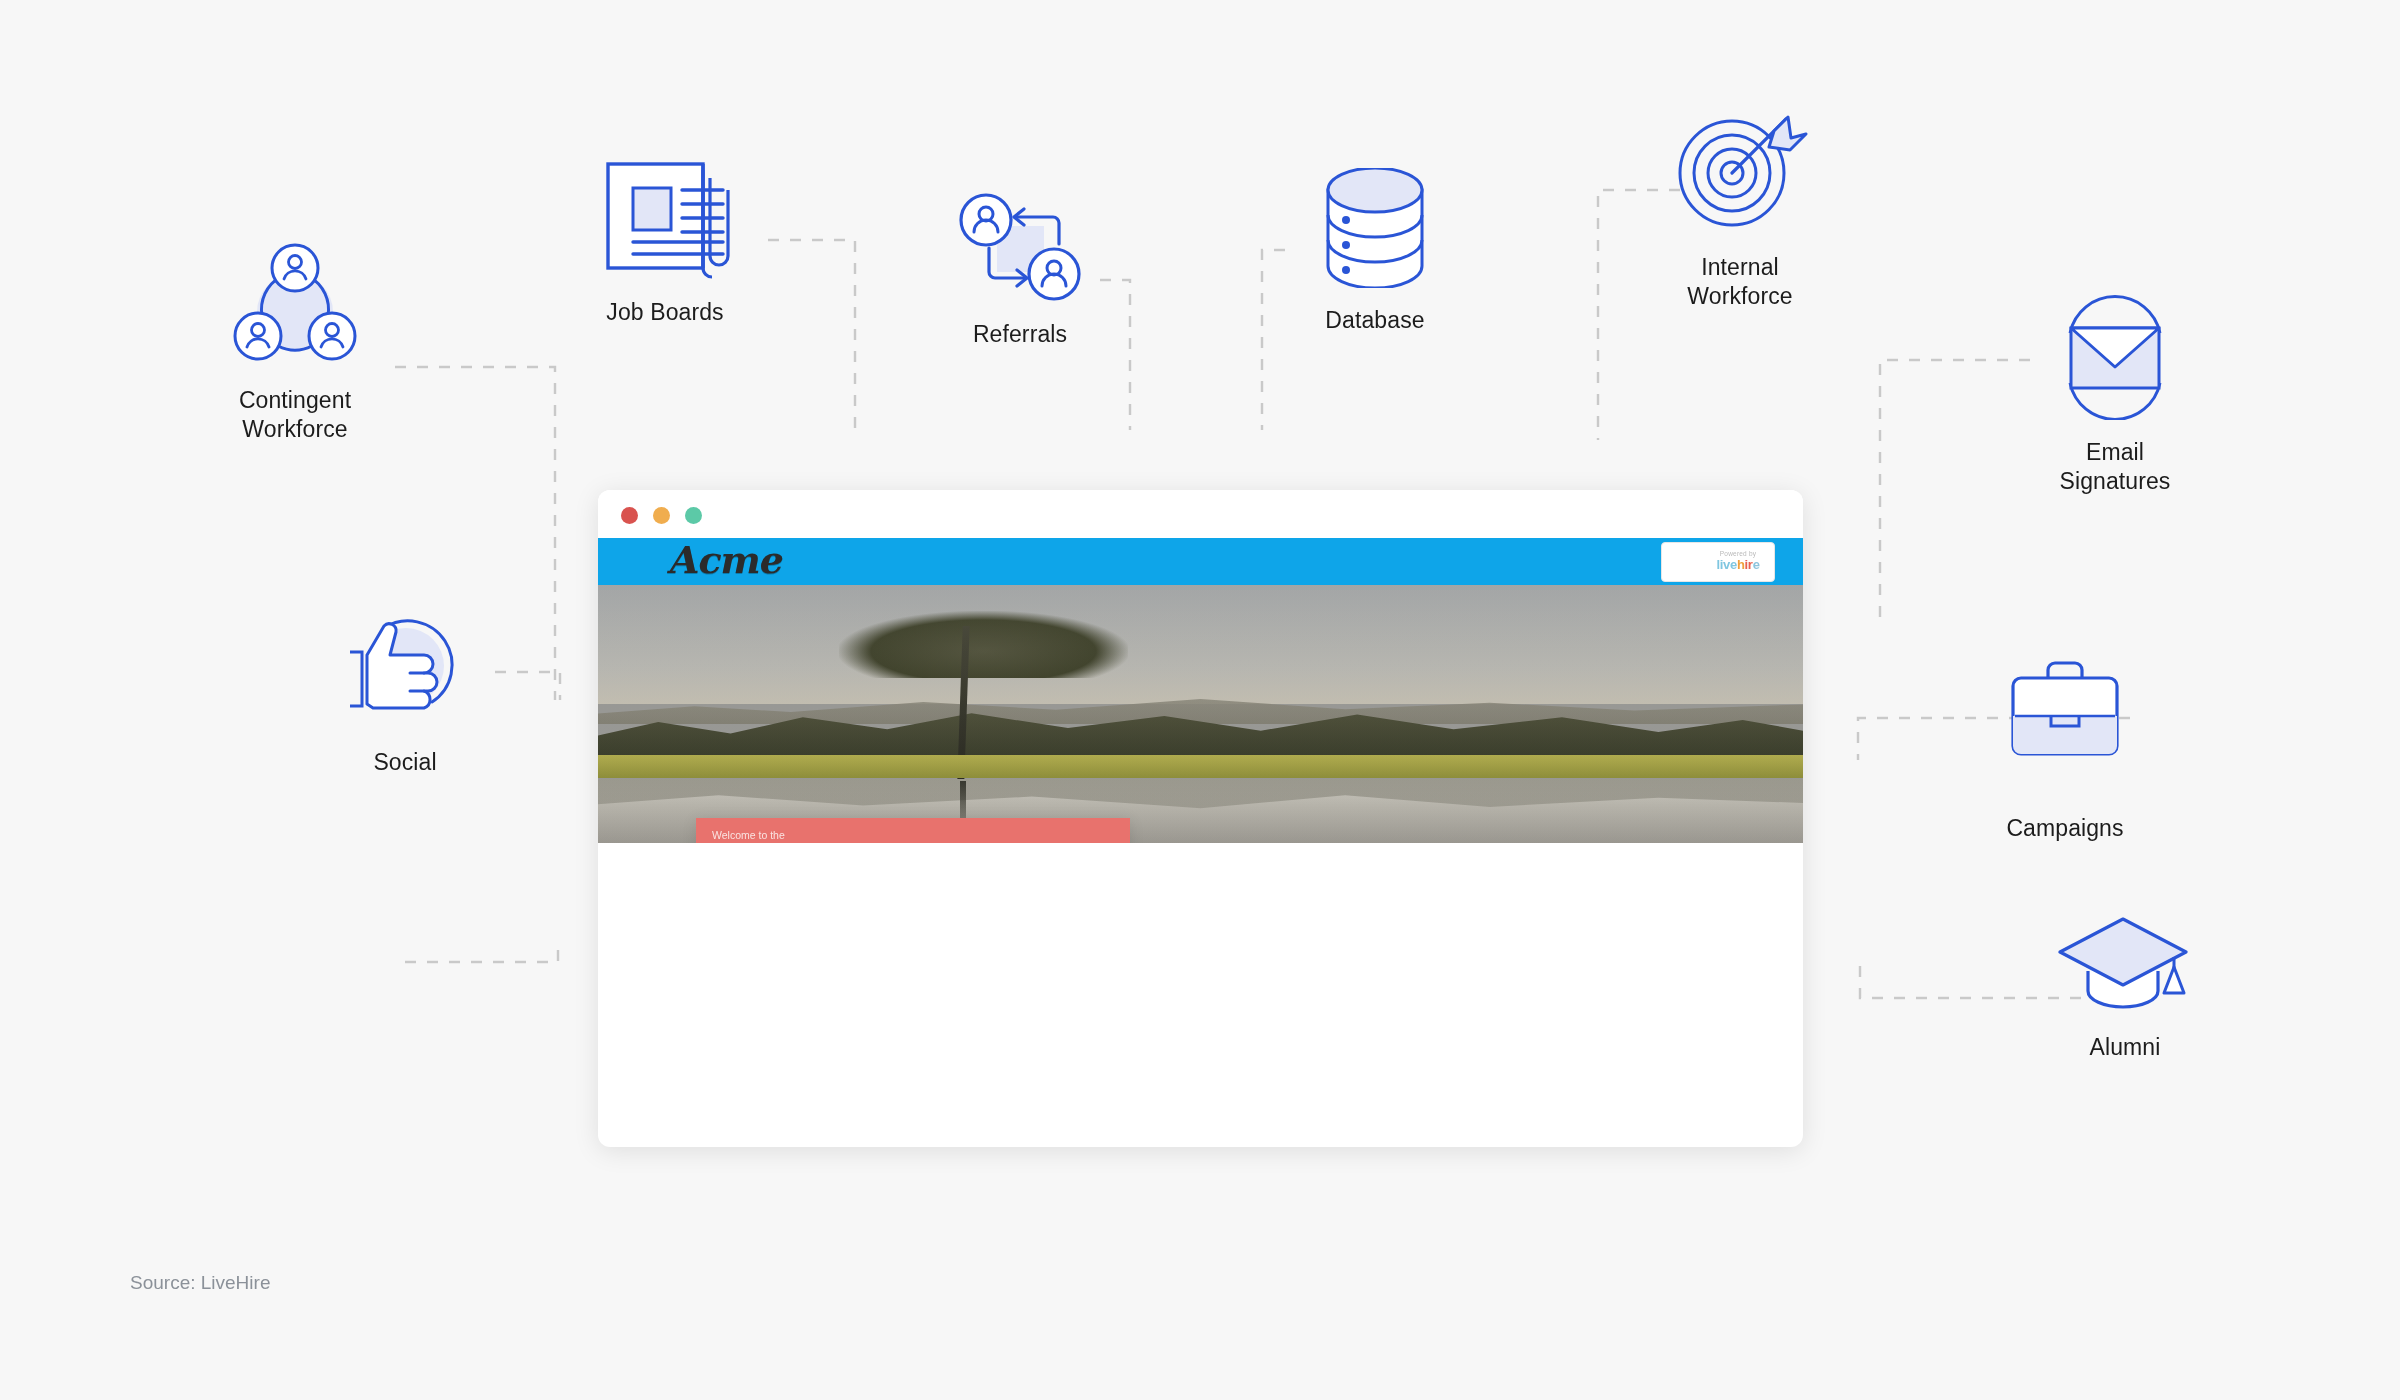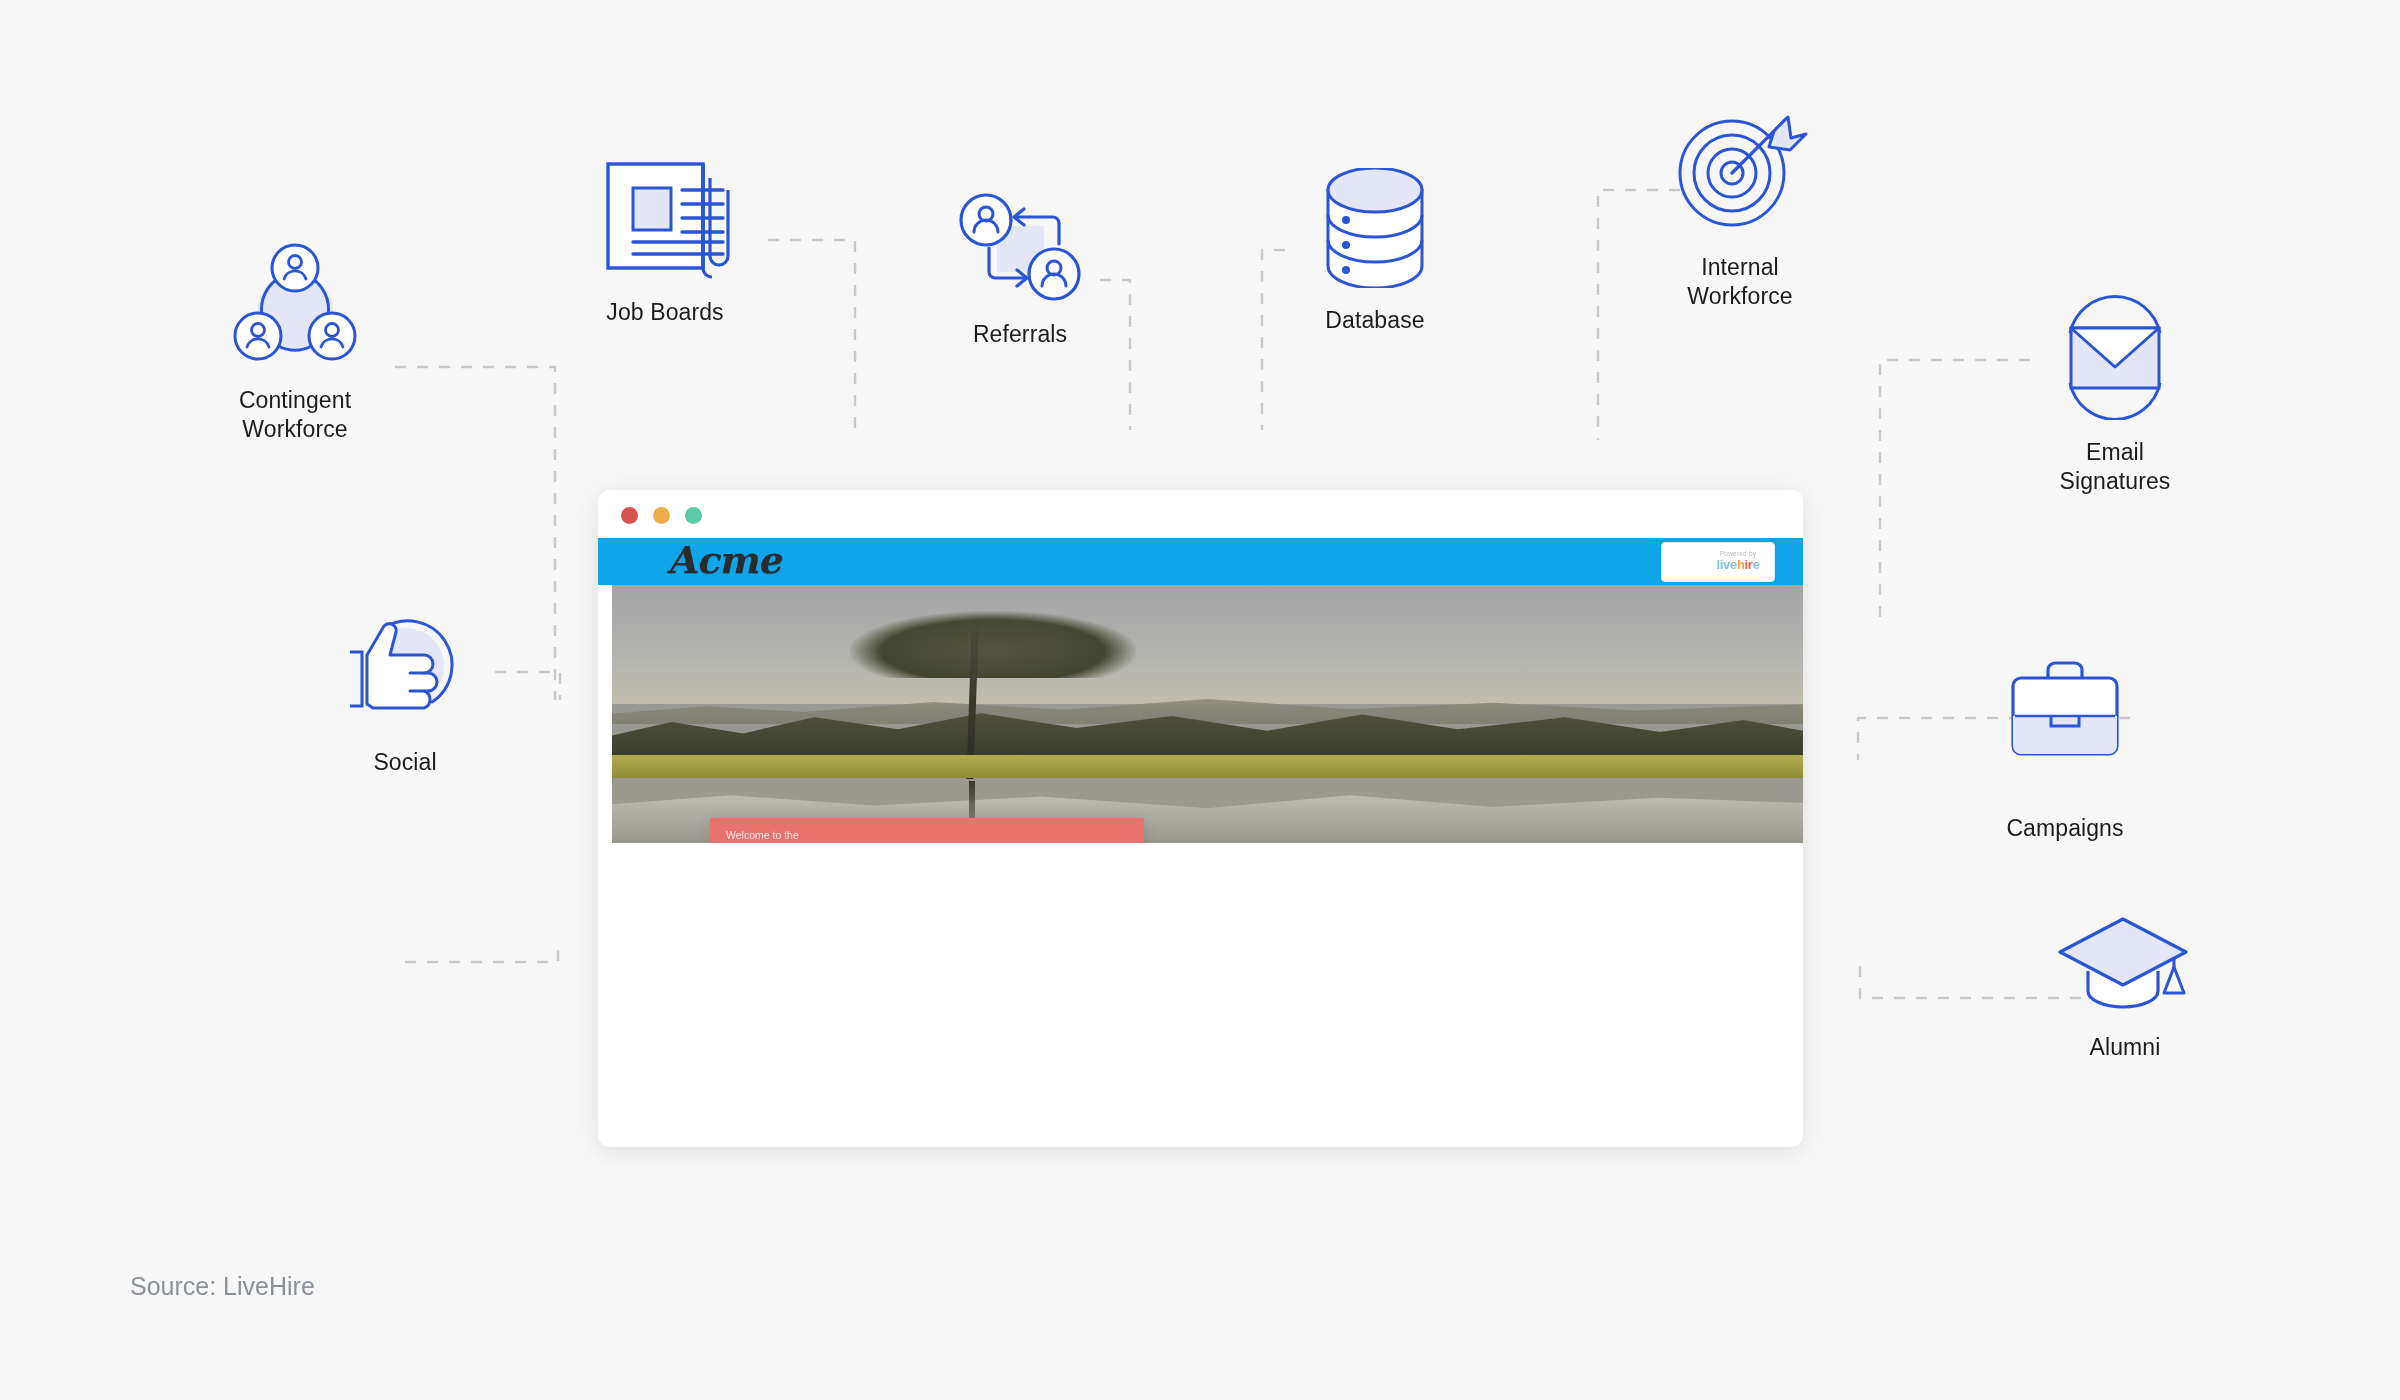"Welcome to the" #hero { margin-left: 14px -> none }
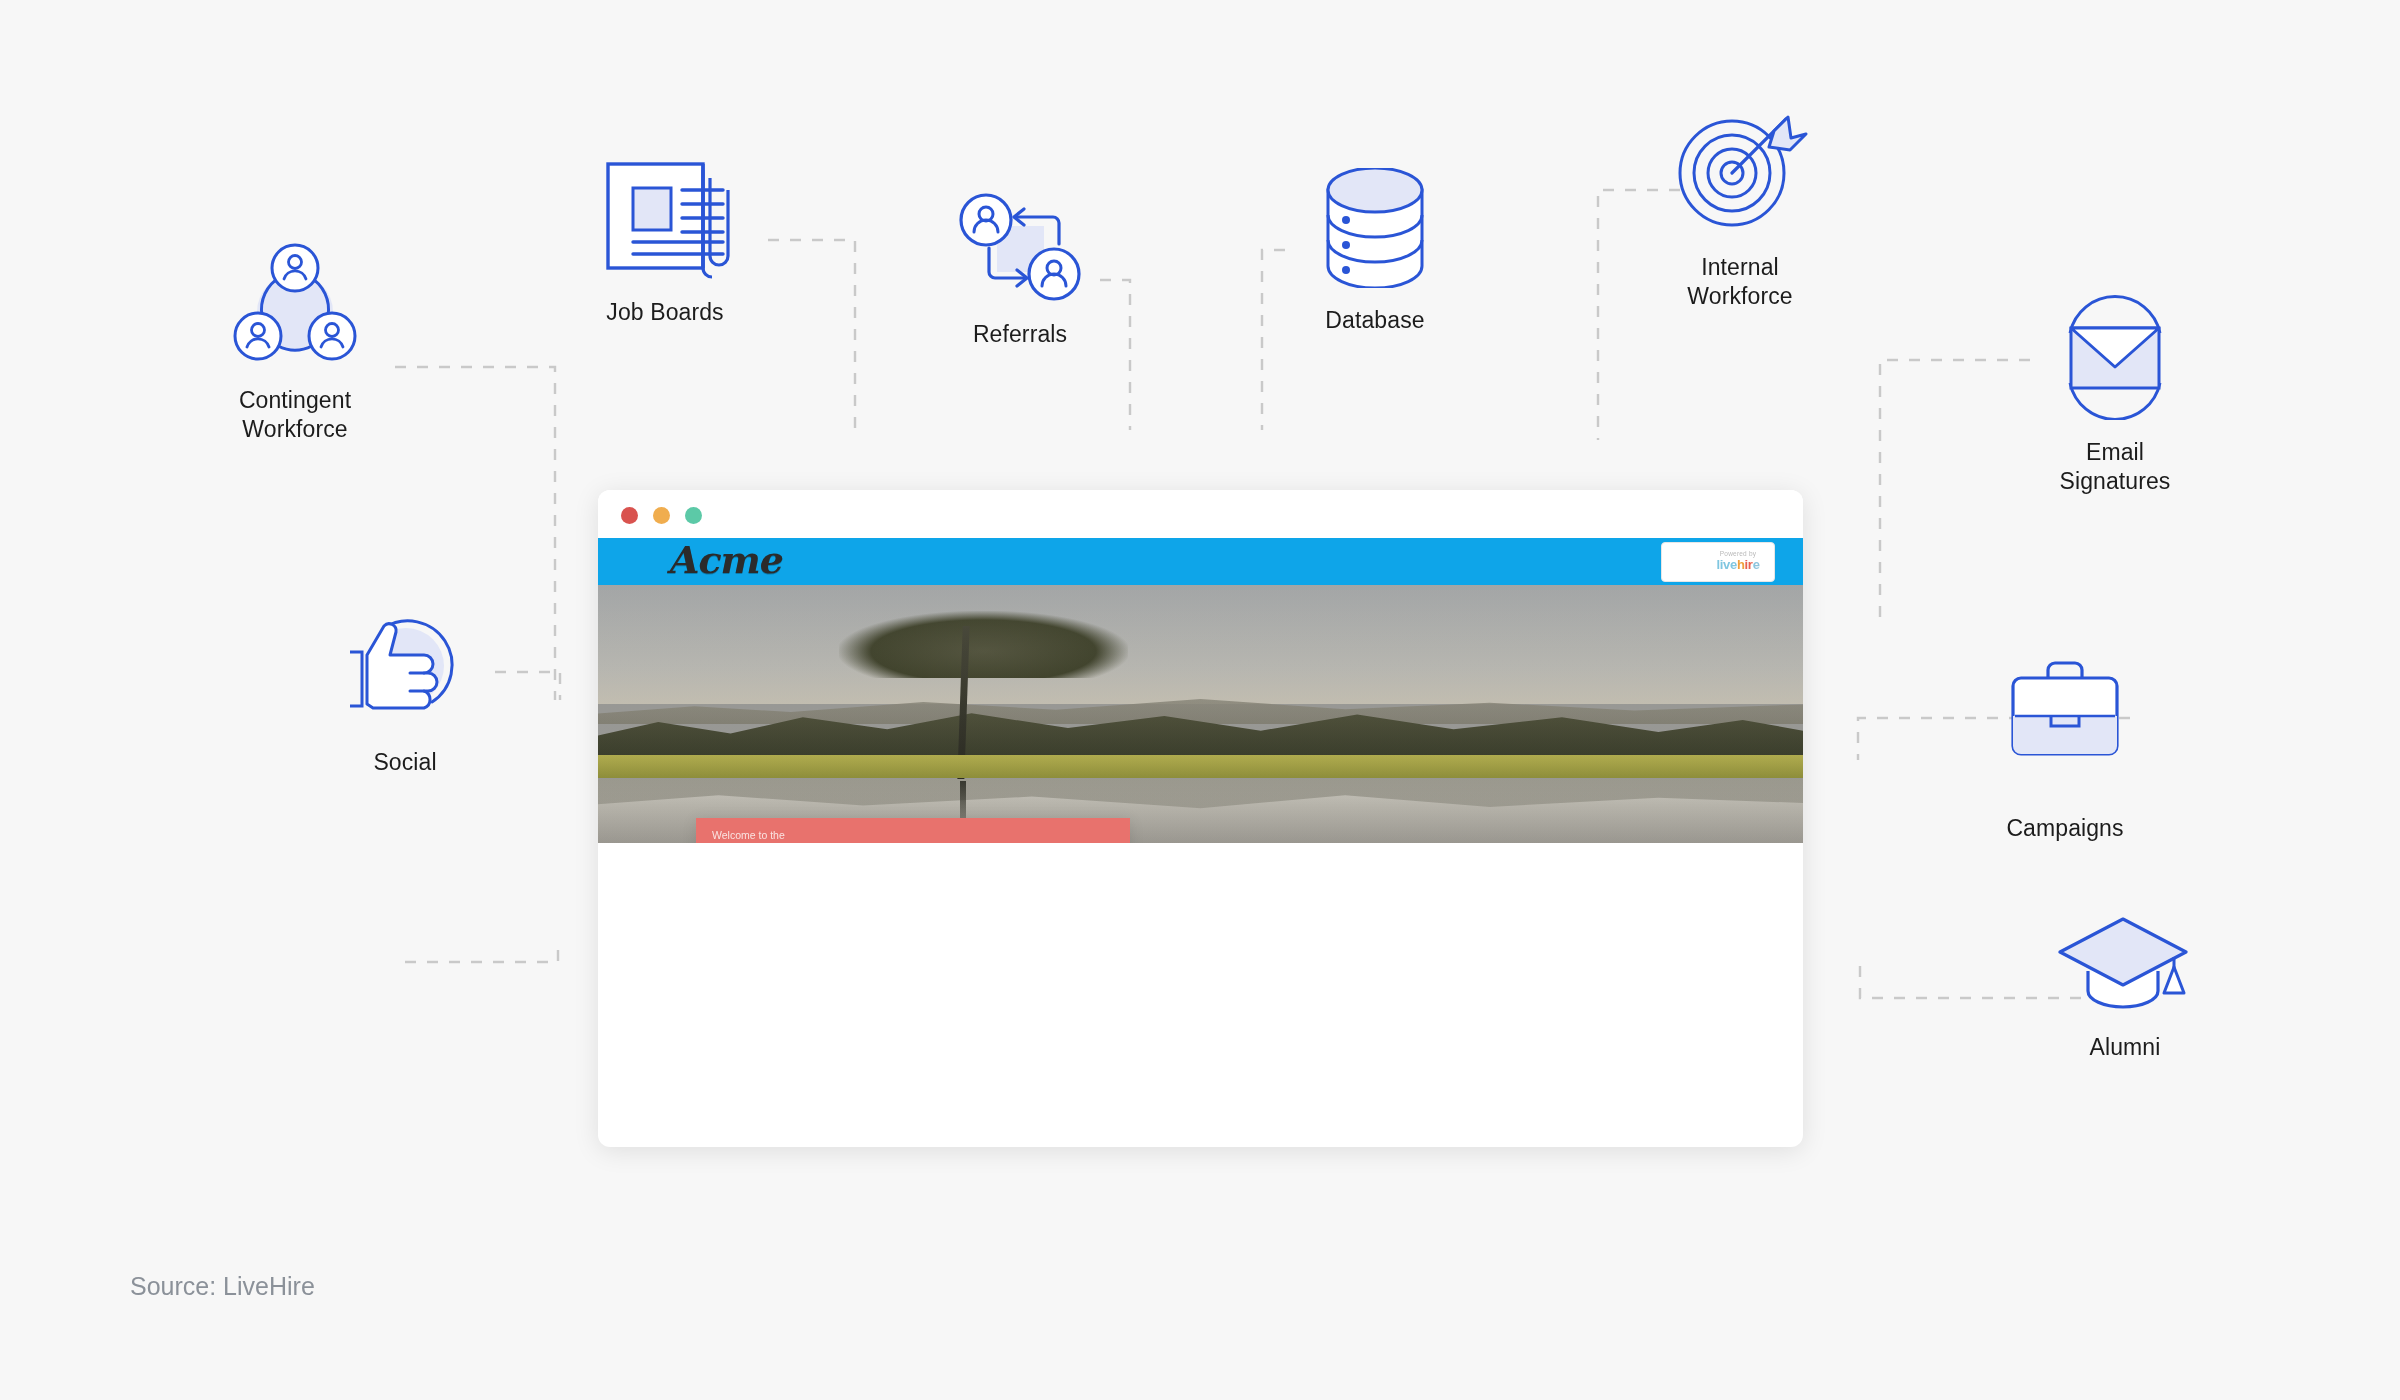"Source: LiveHire" #source { font-size: 25px -> 19px }
